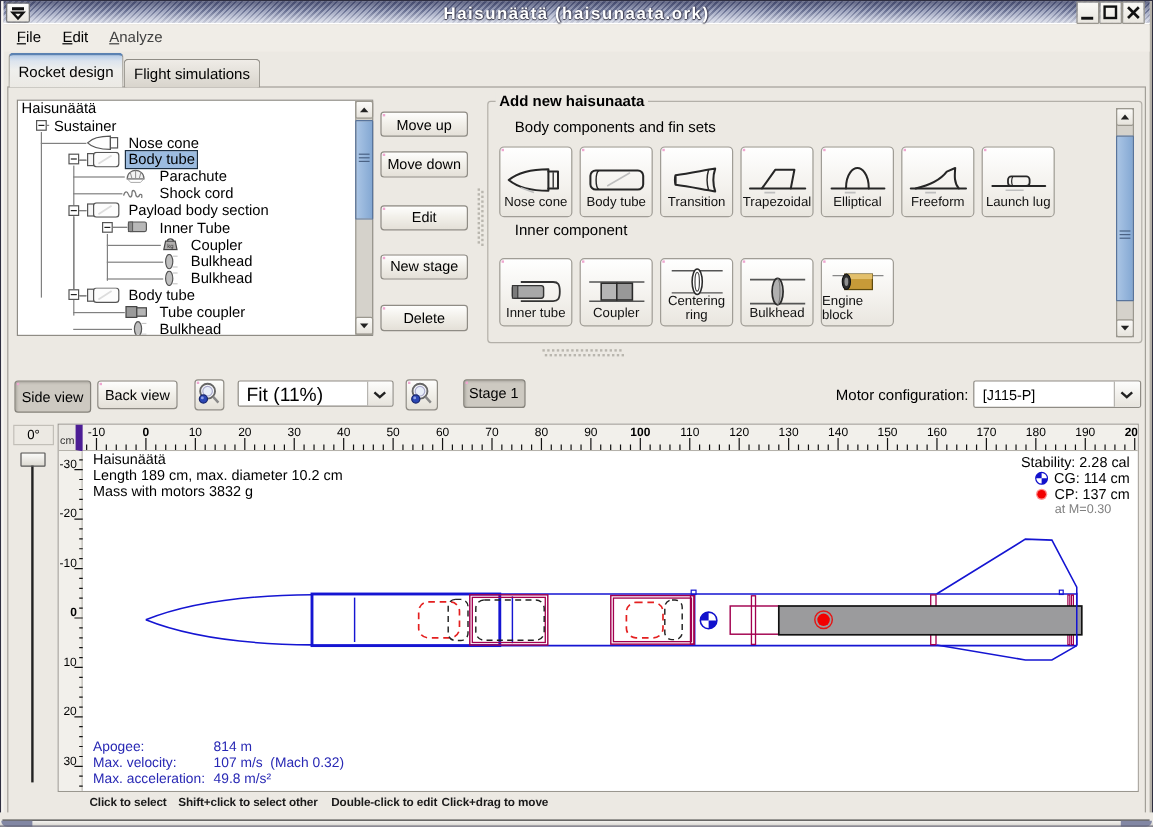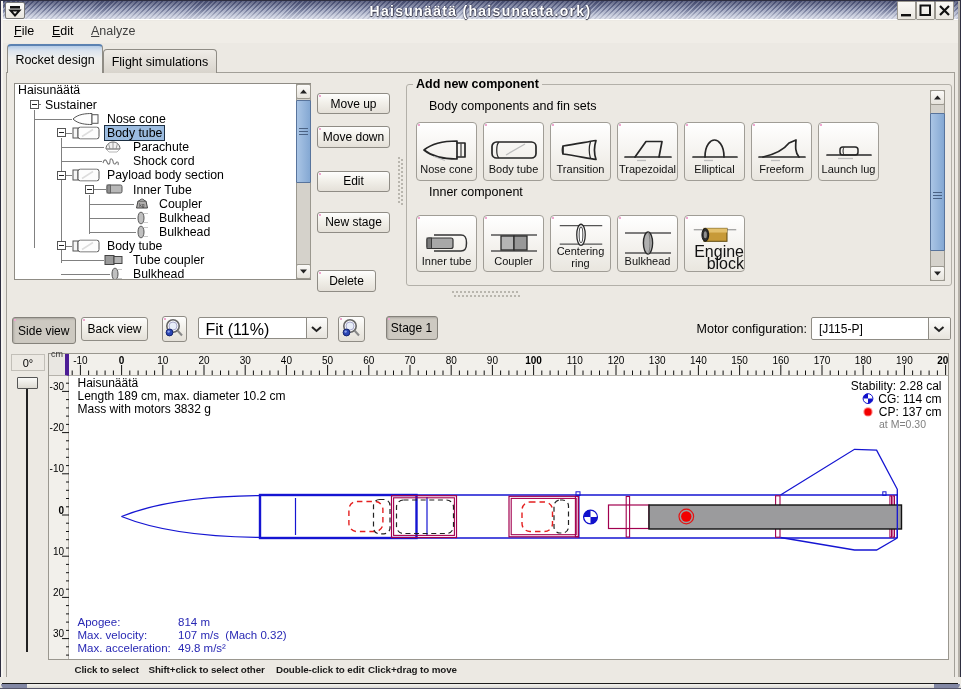"Add new component" div.abs { text: component -> haisunaata }
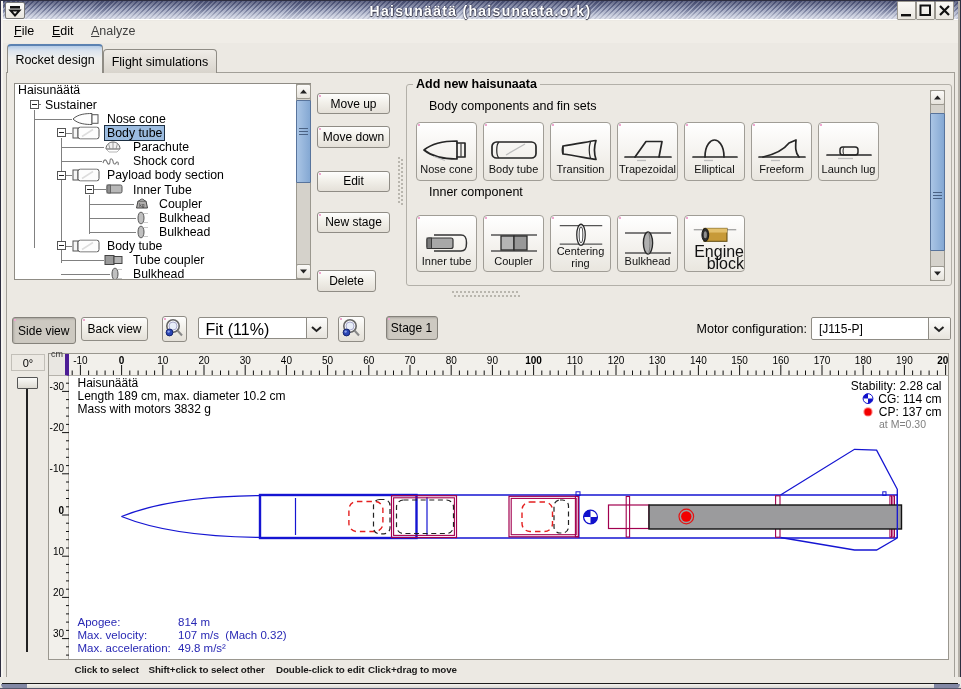"Engine" div { font-size: 16px -> 11px; text-align: right -> left }
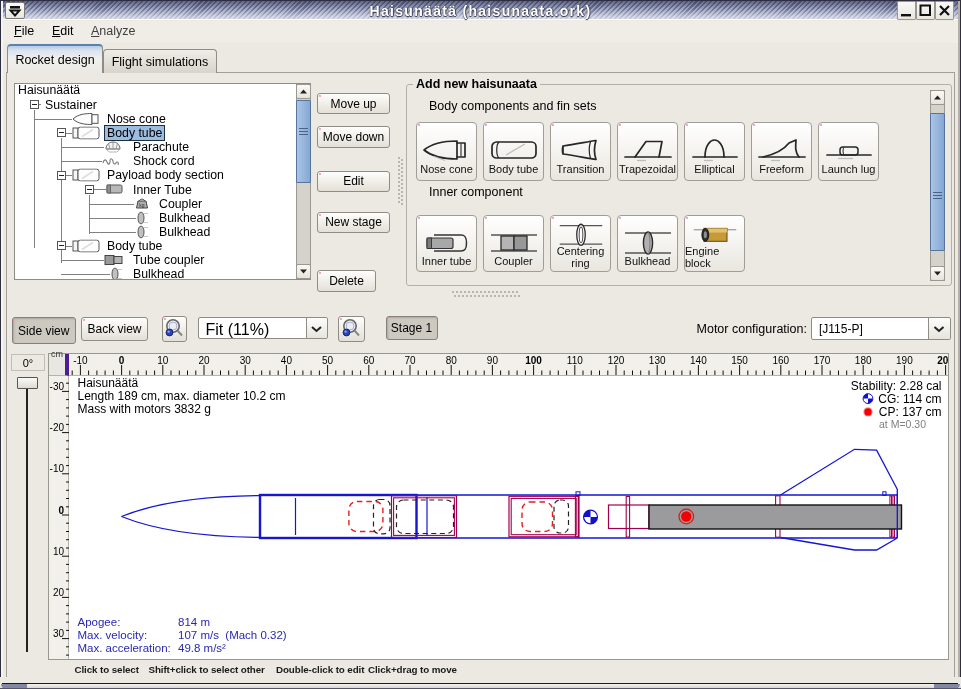"Delete" div.btn { top: 270px -> 254px; width: 59px -> 73px }
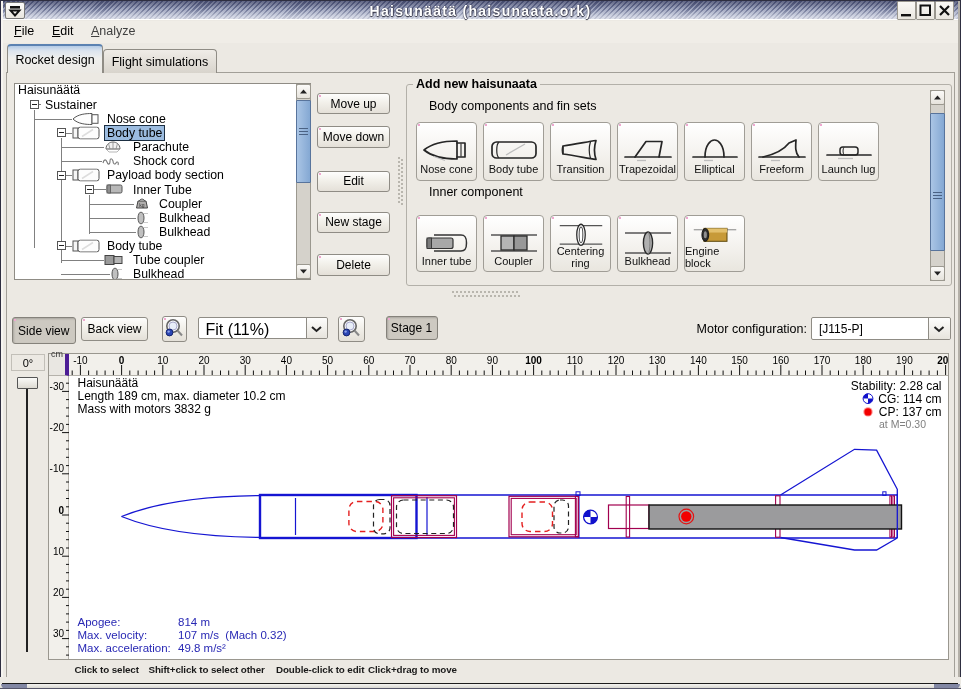"cm" div.abs { border-right: 4px solid #4c1d95 -> 6px solid #4c1d95; padding-bottom: 16px -> 3px }
